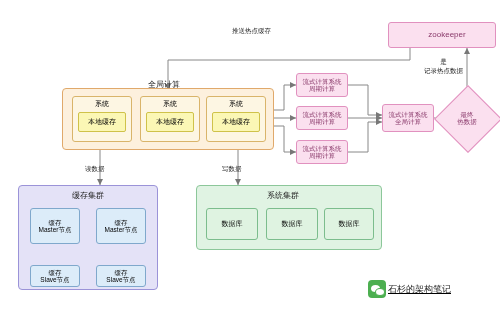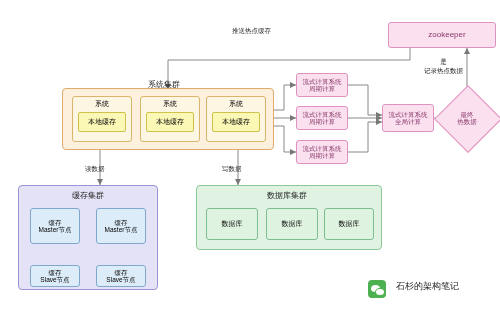"系统集群" div.lbl { text: 系统集群 -> 全局计算 }
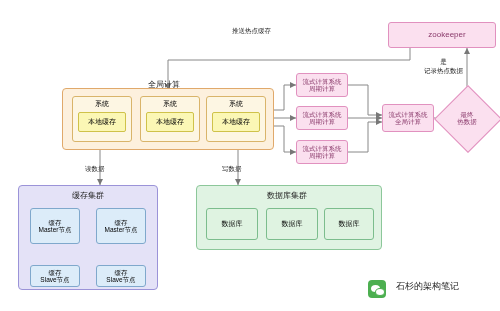"数据库集群" div.lbl { text: 数据库 -> 系统 }
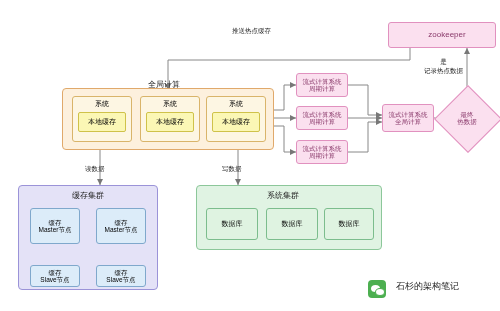"石杉的架构笔记" .footer { align-items: flex-start -> center; gap: 10px -> 2px; text-decoration: none -> underline }
